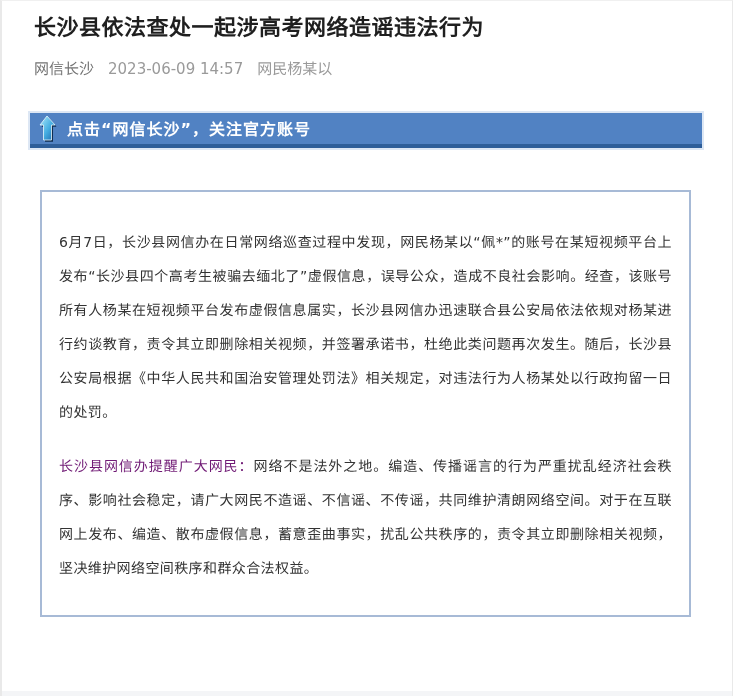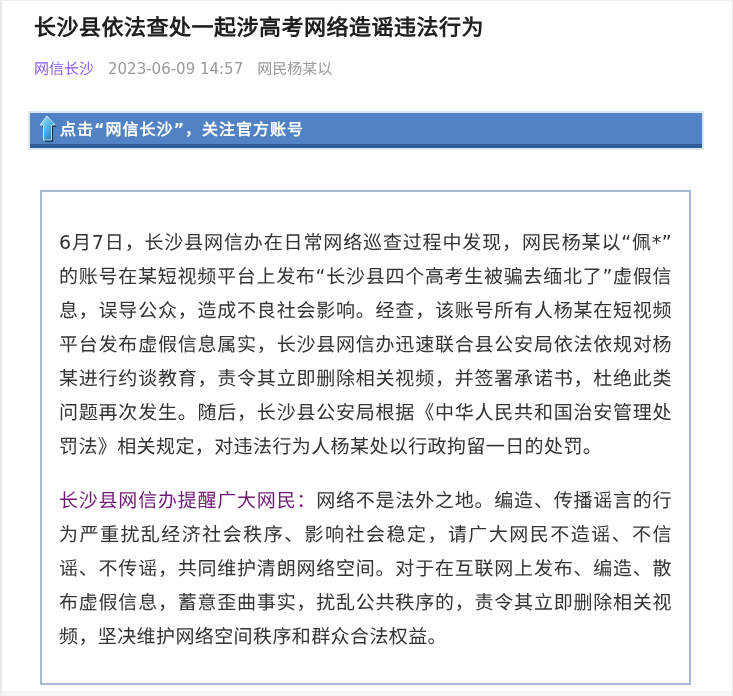"网信长沙" .account-name { color: #8b5cf6 -> #737373 }
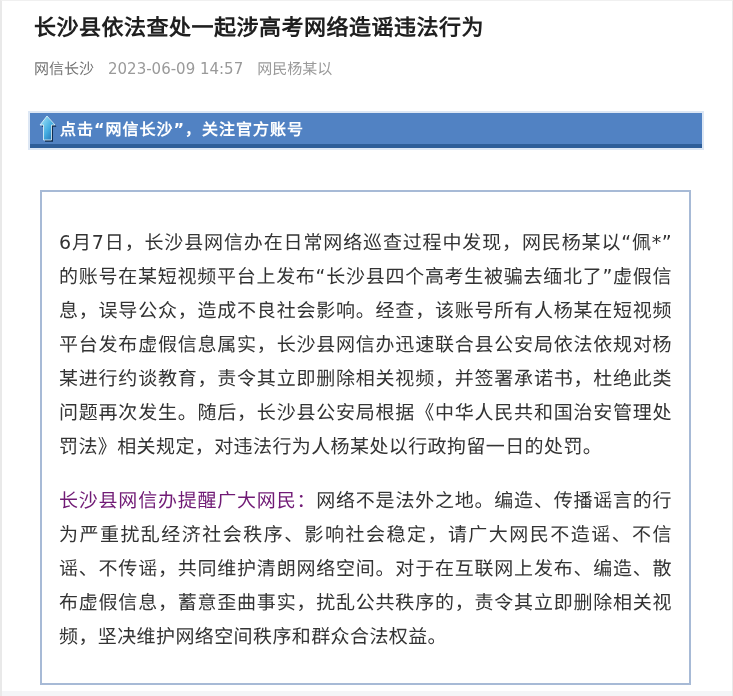"点击“网信长沙”，关注官方账号" .follow-banner { gap: none -> 7px }
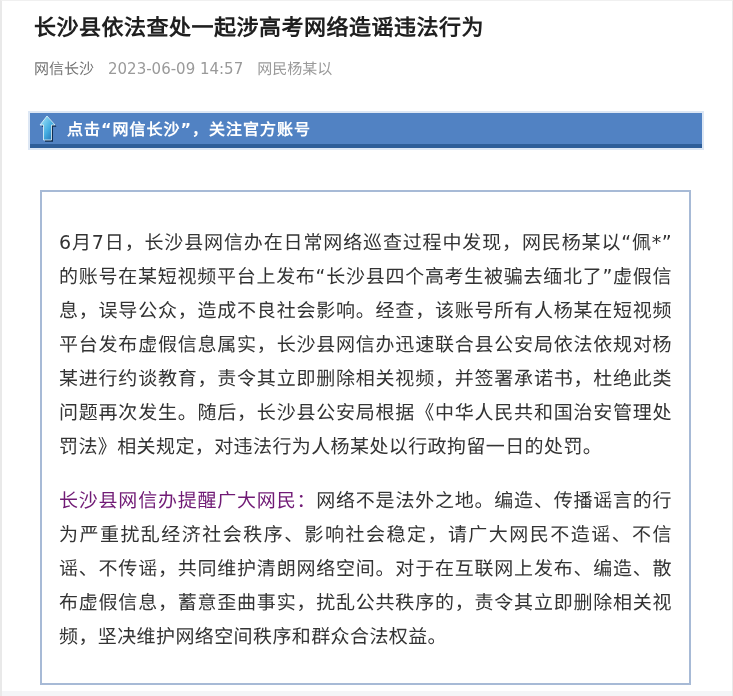"6月7日，长沙县网信办在日常网络巡查过程中发现，网民杨某以“佩*”的账号在某短视" .content-box p { font-size: 19px -> 14px }
